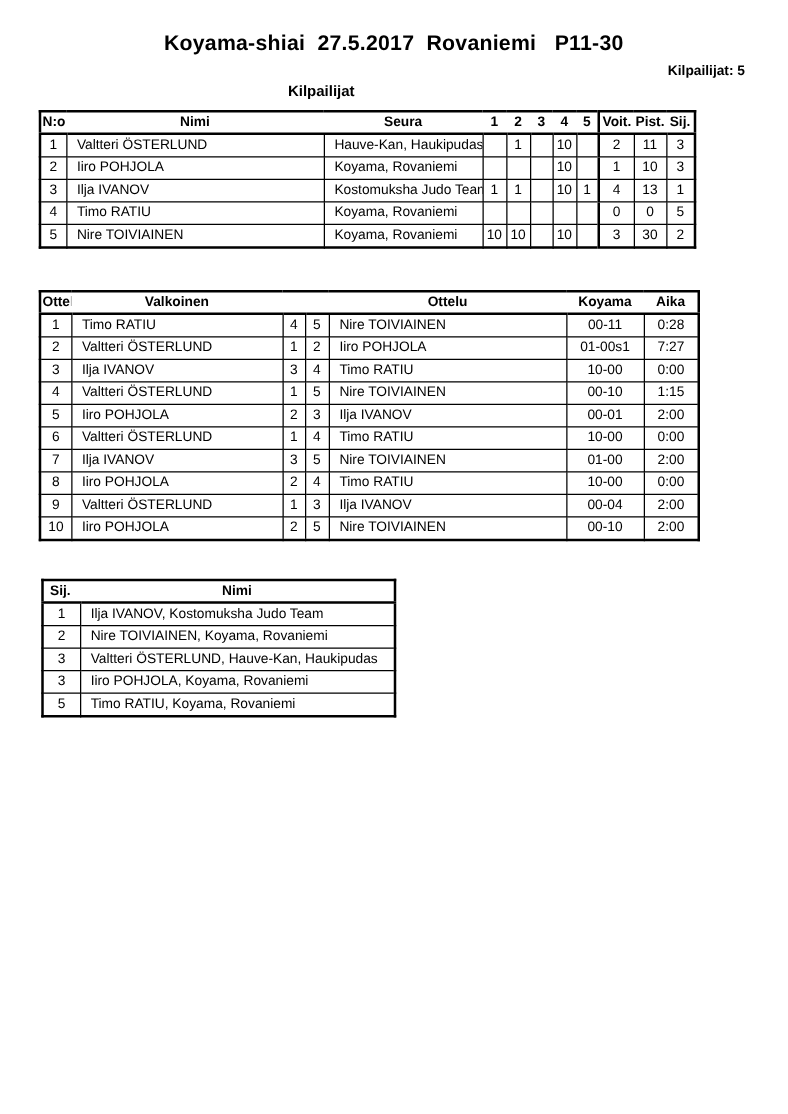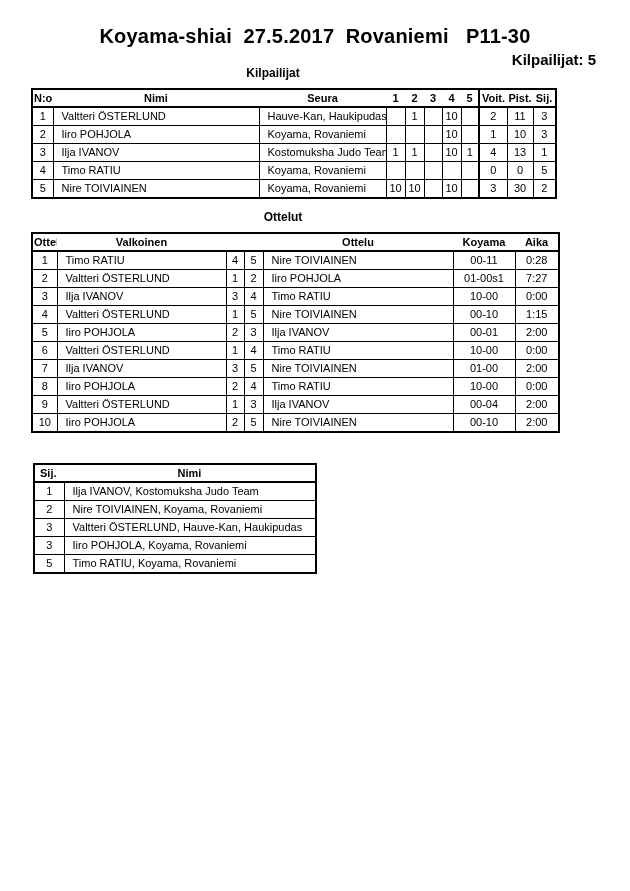"Koyama-shiai 27.5.2017 Rovaniemi P11-30" #main-title { font-size: 20px -> 17px }
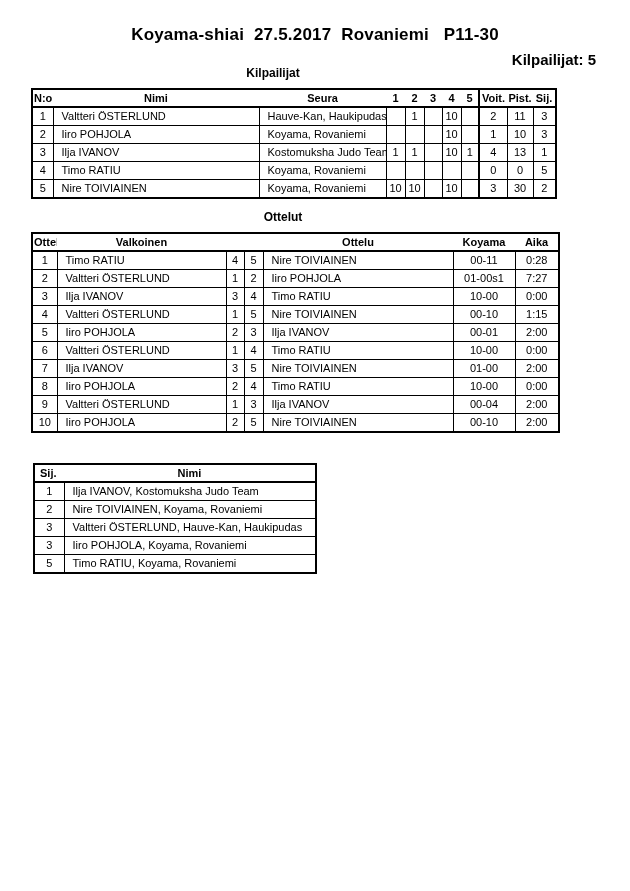"Kilpailijat: 5" #competitor-count { font-size: 15px -> 11px }
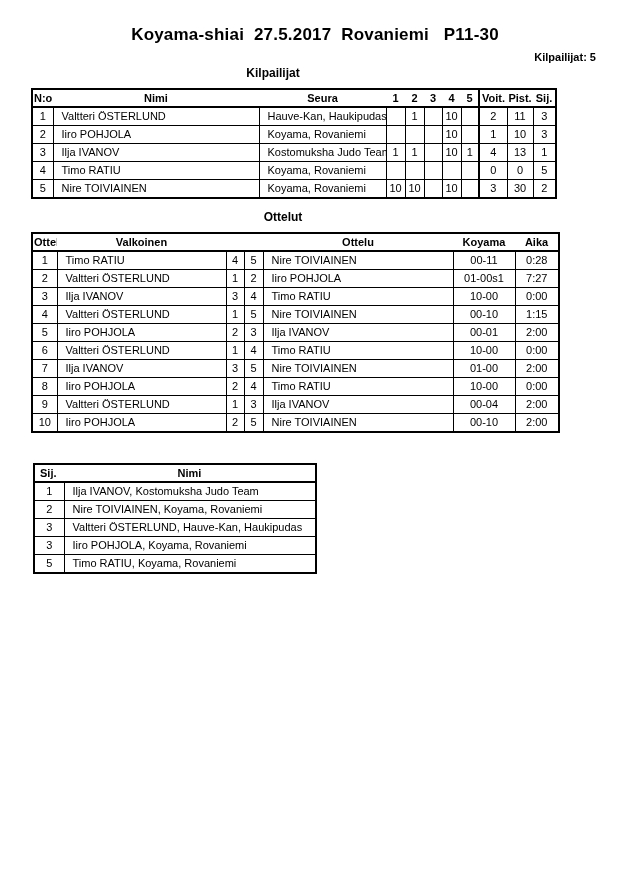"Kilpailijat" #title-kilpailijat { left: 16px -> 0 }
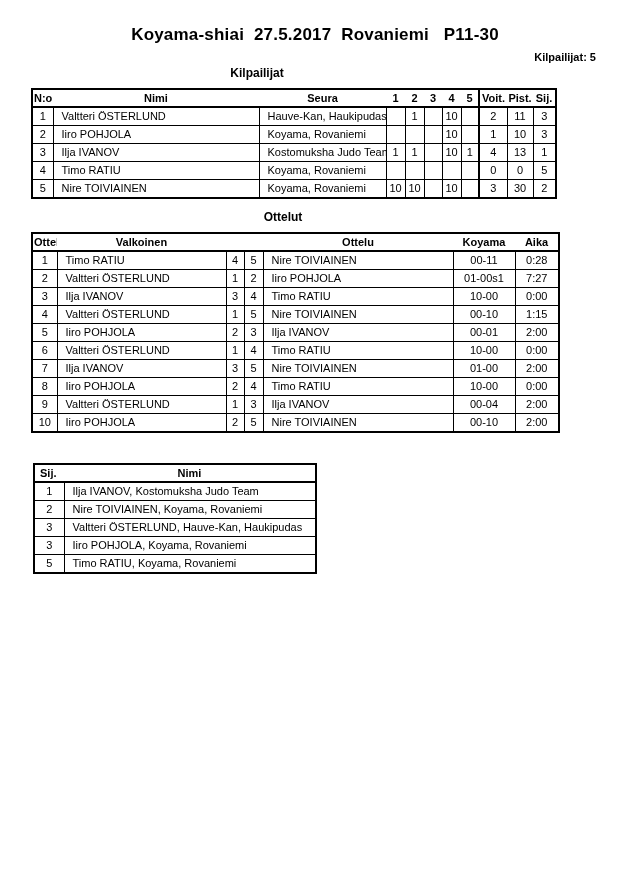"Ottelut" div.abs { html: <div>Ottelut</div> -> none }
